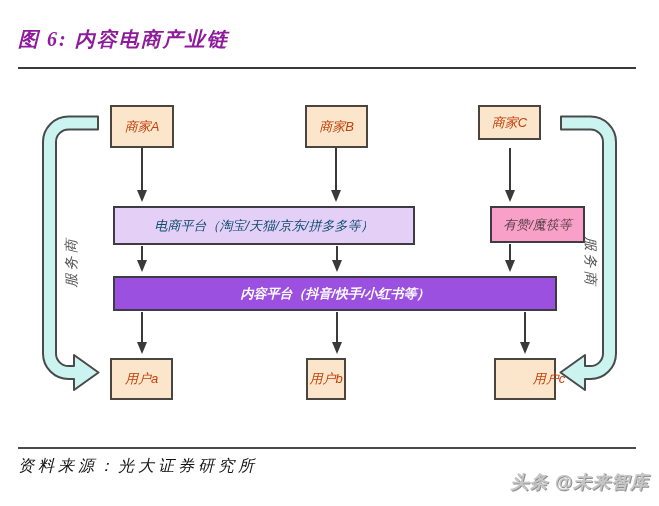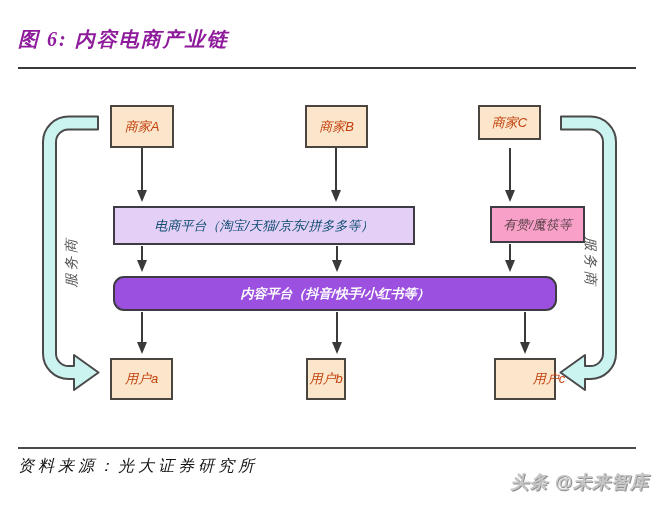"内容平台（抖音/快手/小红书等）" .content { border-radius: 11px -> none }
